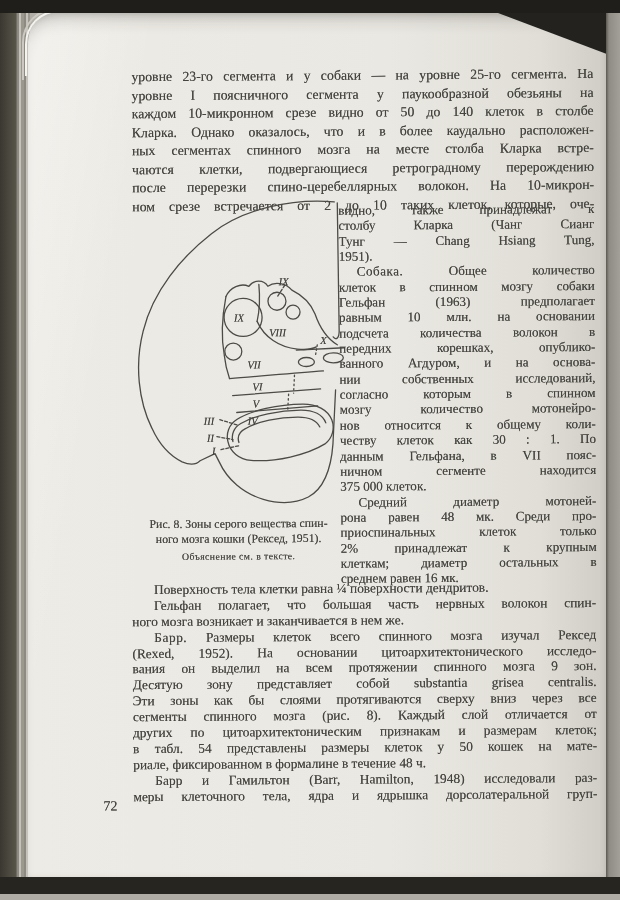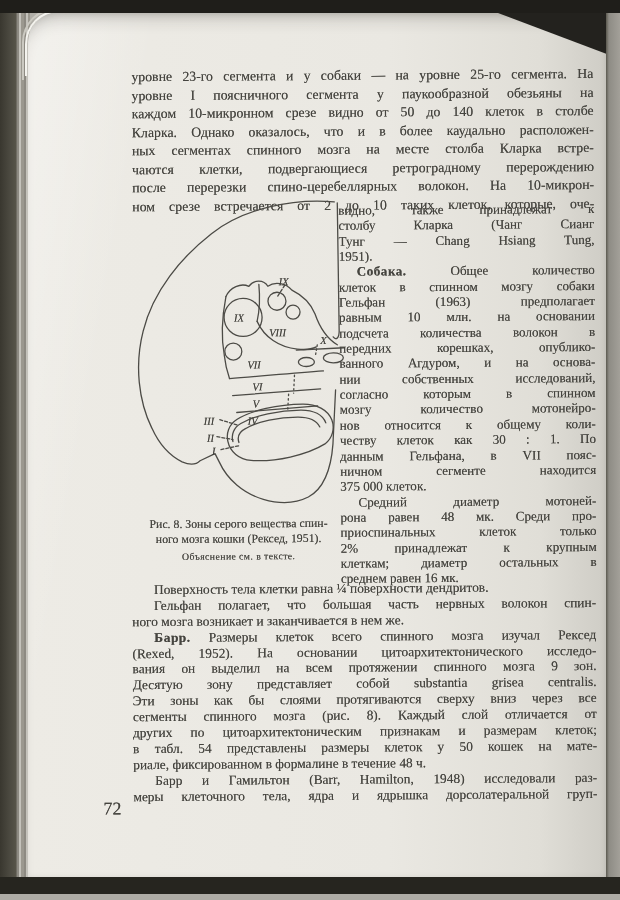"Собака." .tline b { font-weight: bold -> normal }
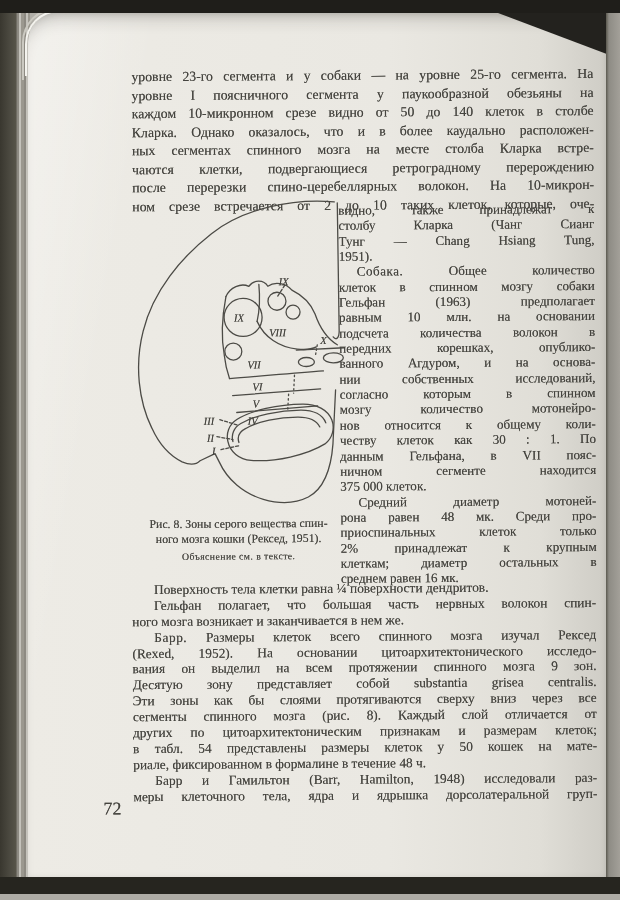"72" .page-num { font-size: 18px -> 14px }
